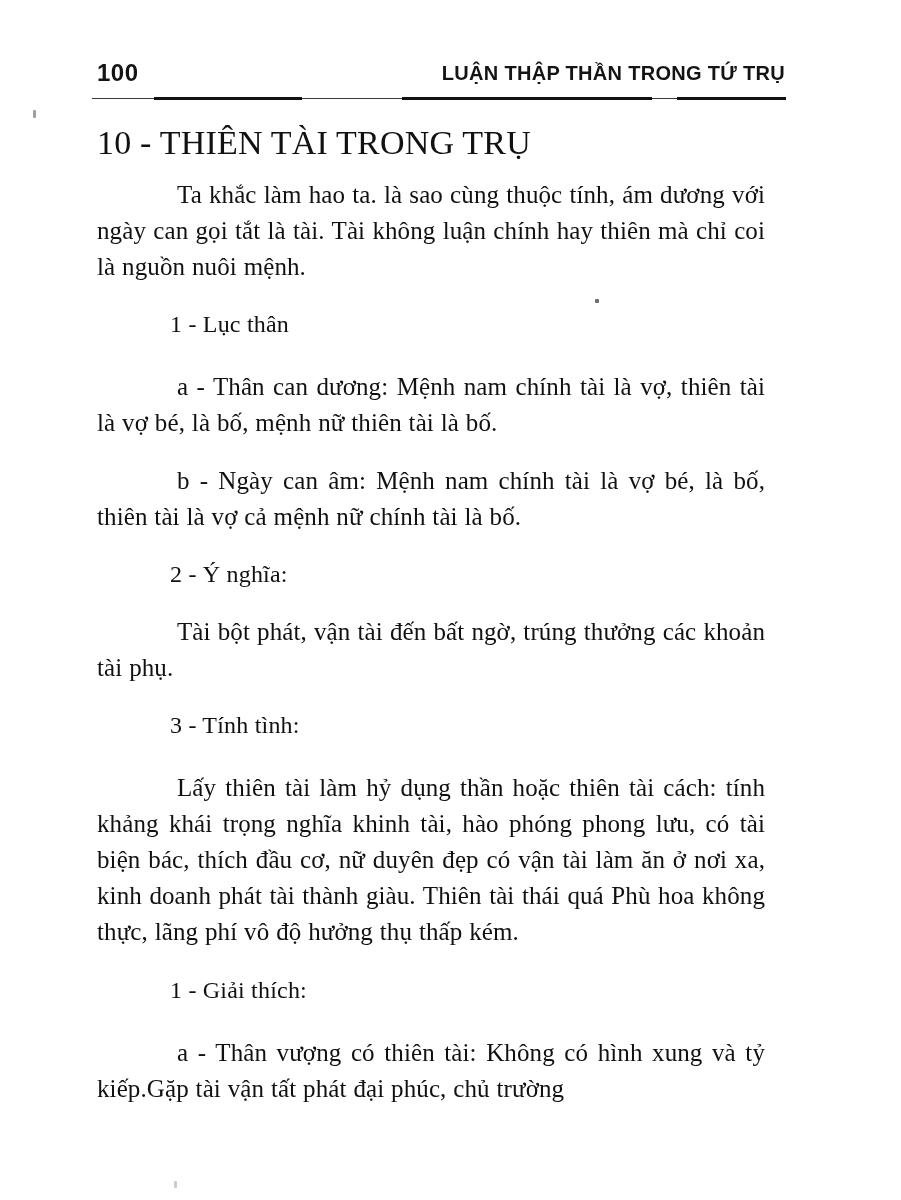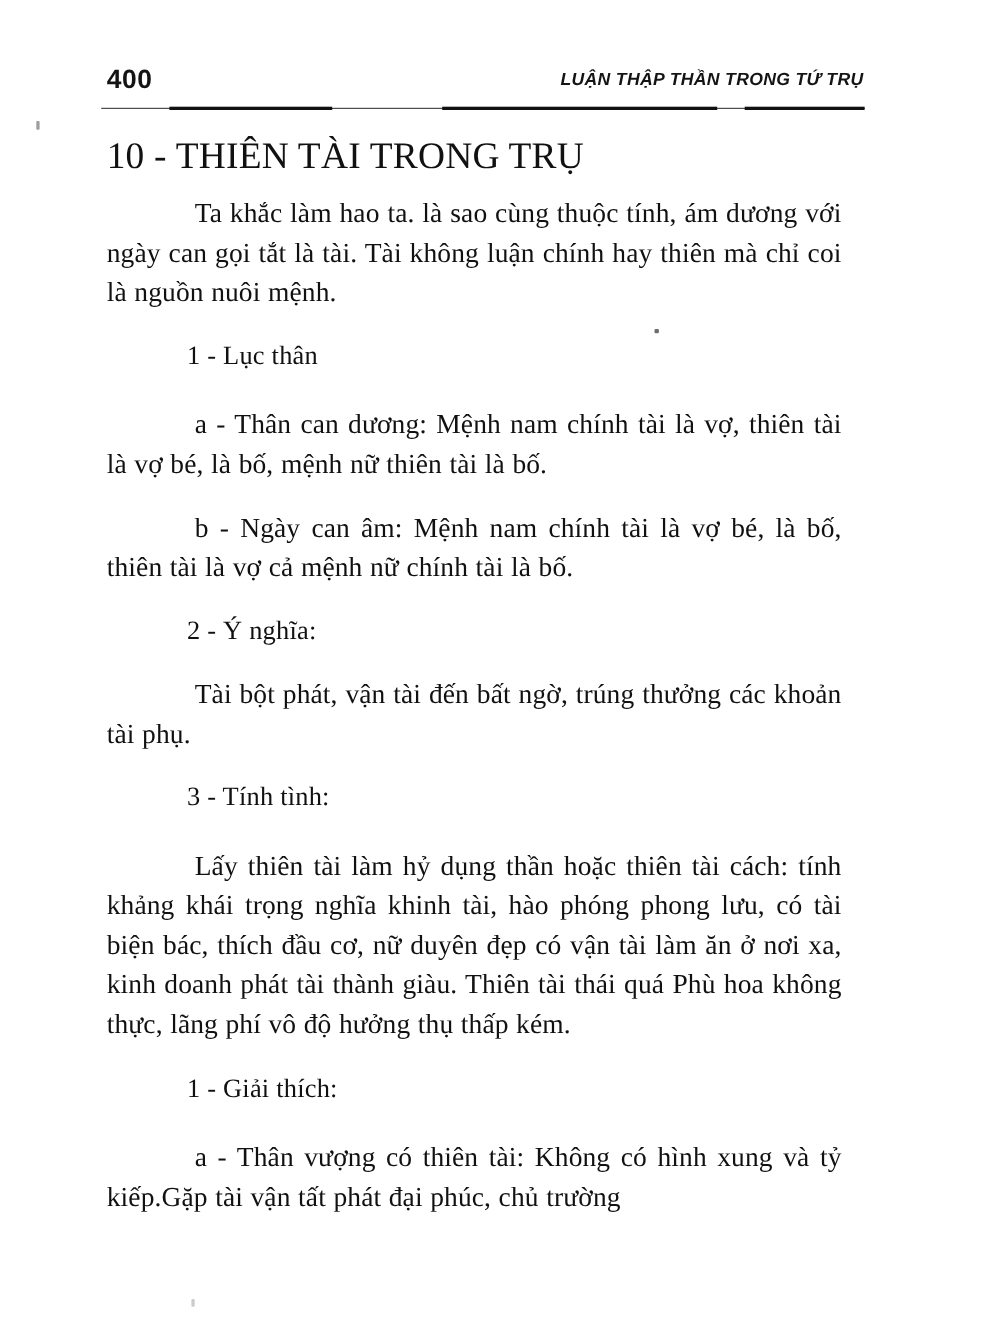"400" div.folio { text: 400 -> 100 }
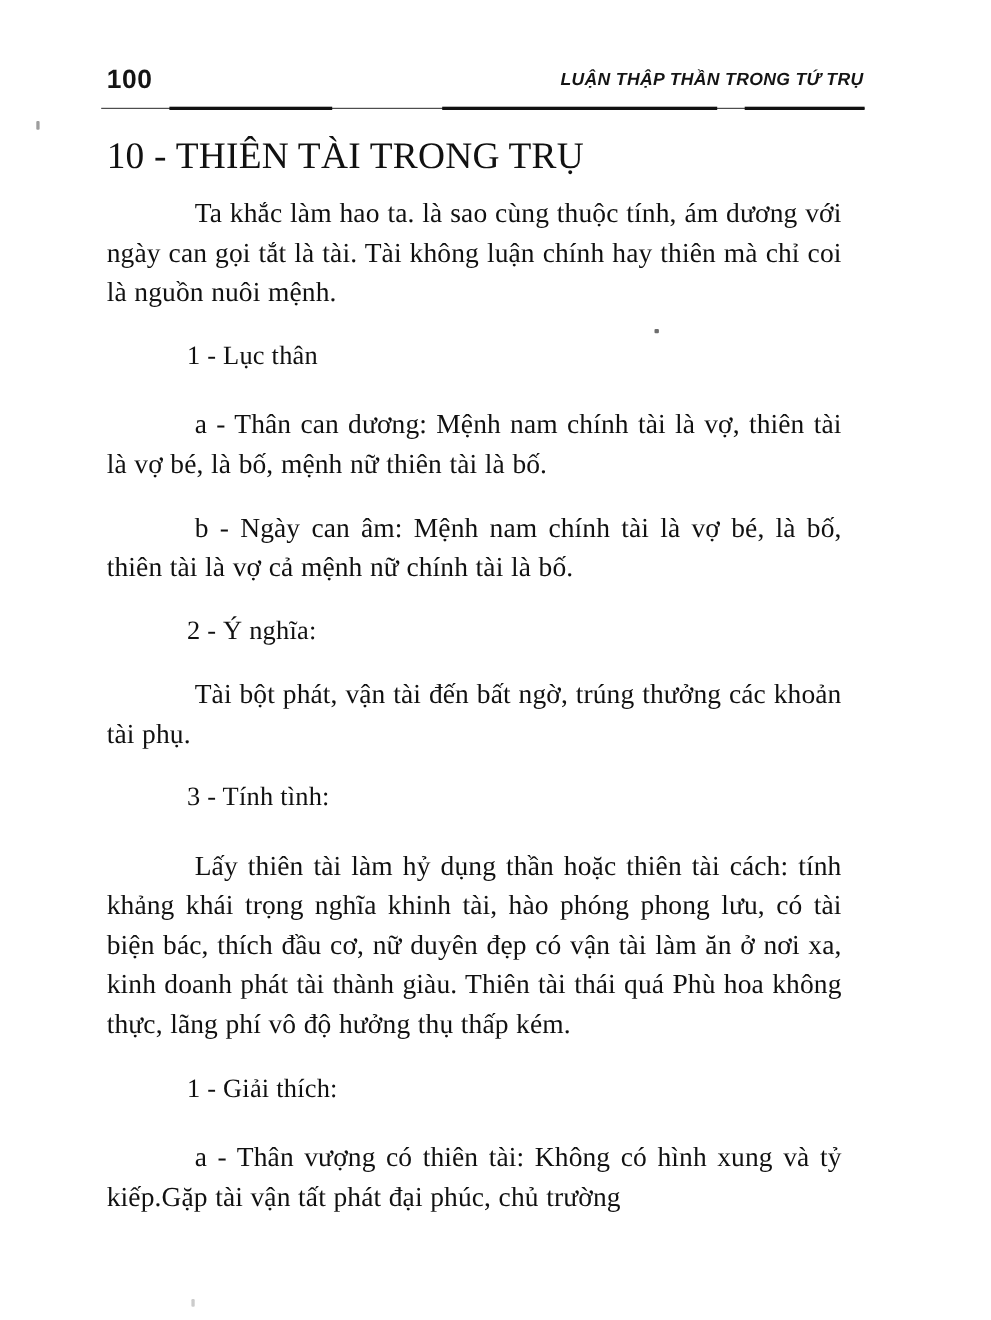"LUẬN THẬP THẦN TRONG TỨ" .running-title { font-size: 16px -> 20px; font-style: italic -> none }
